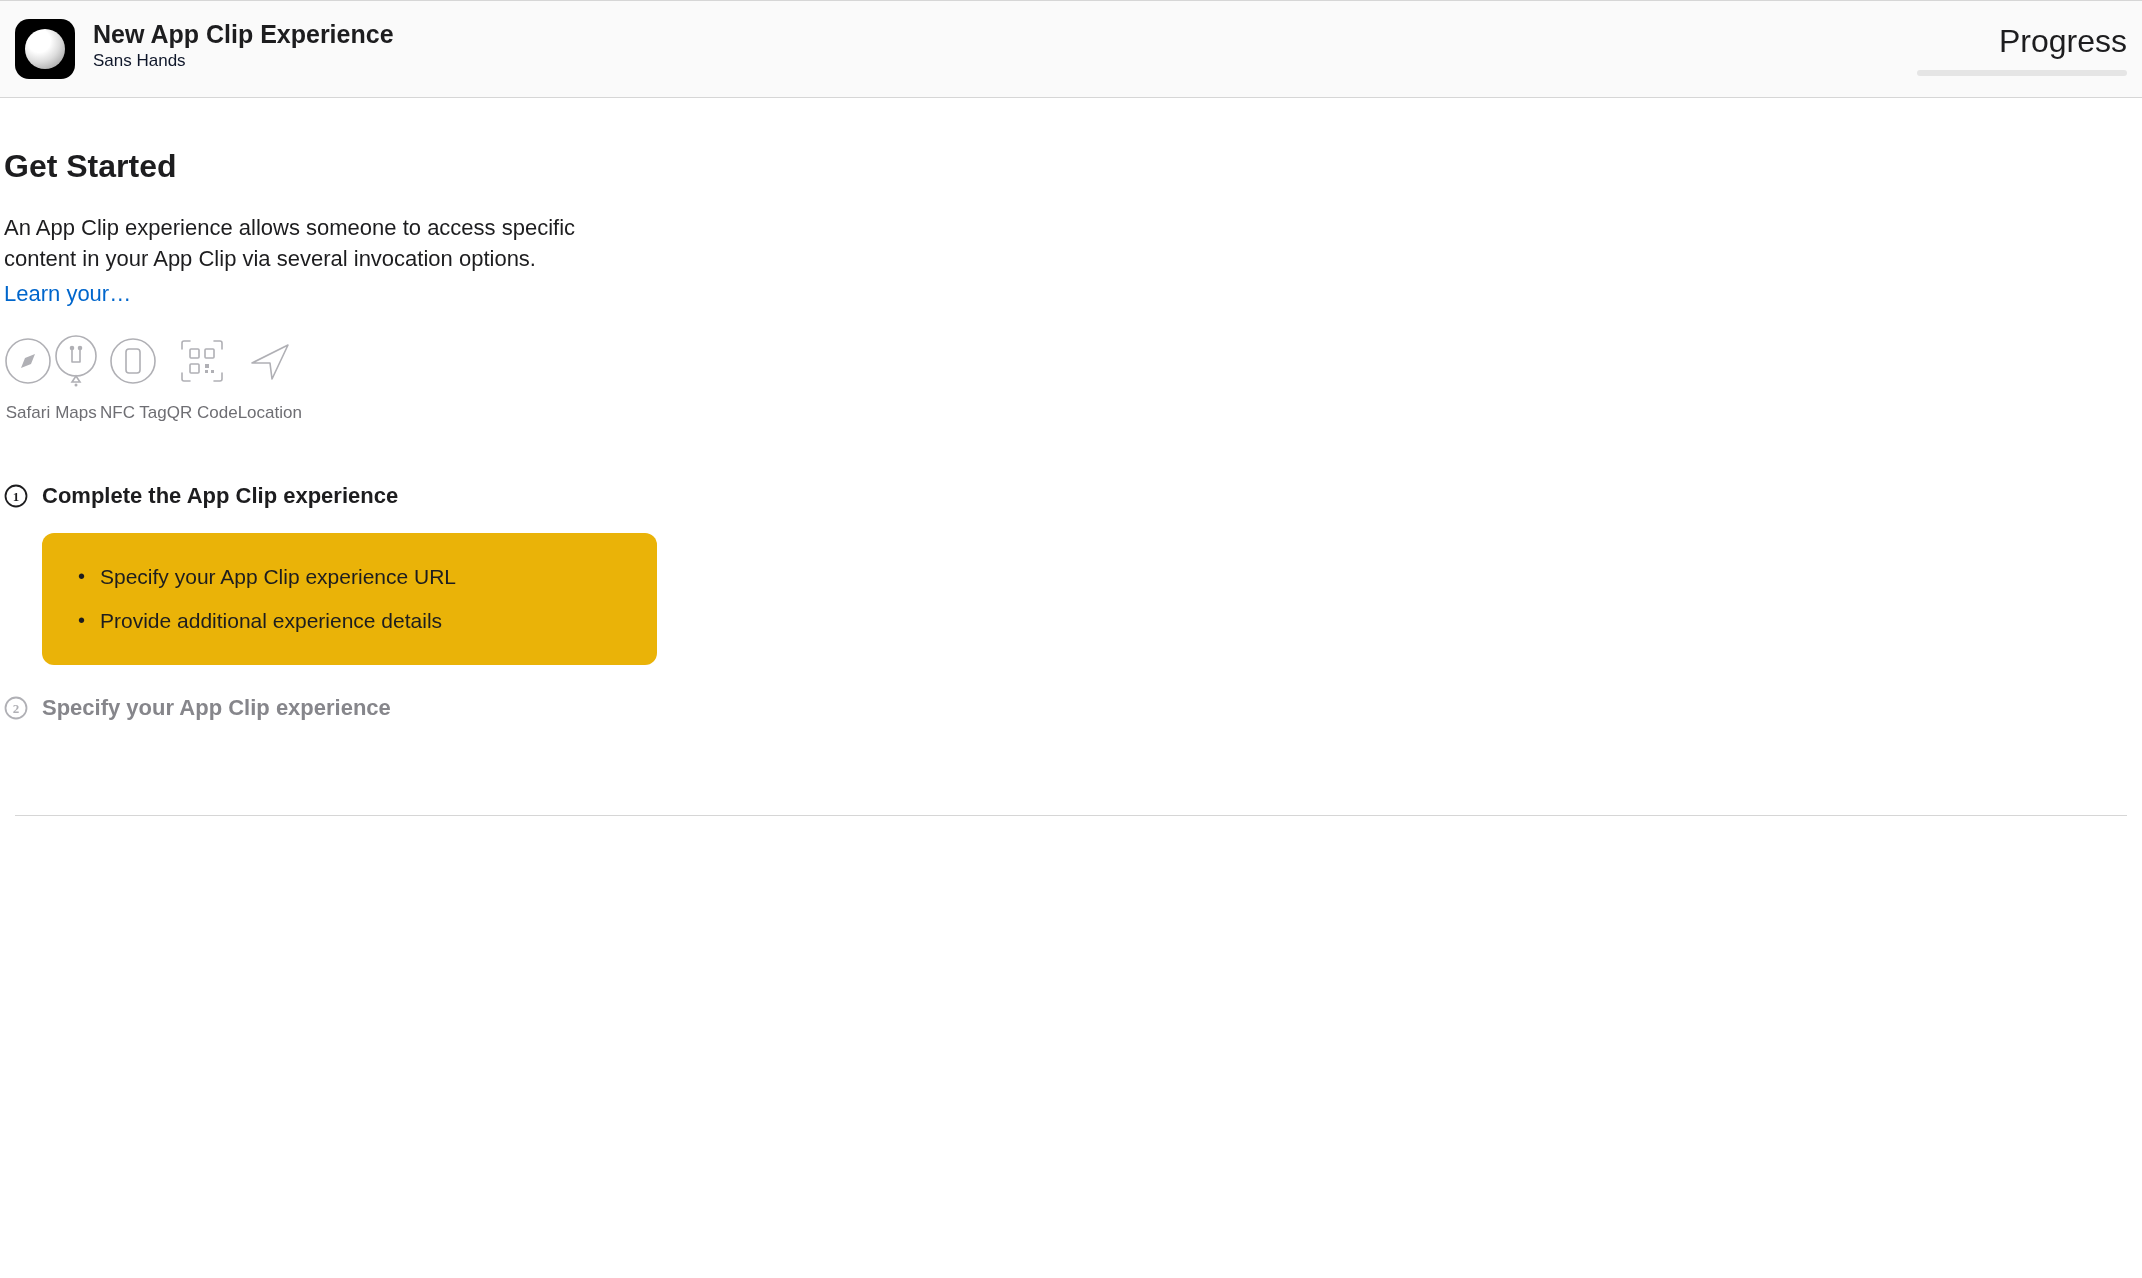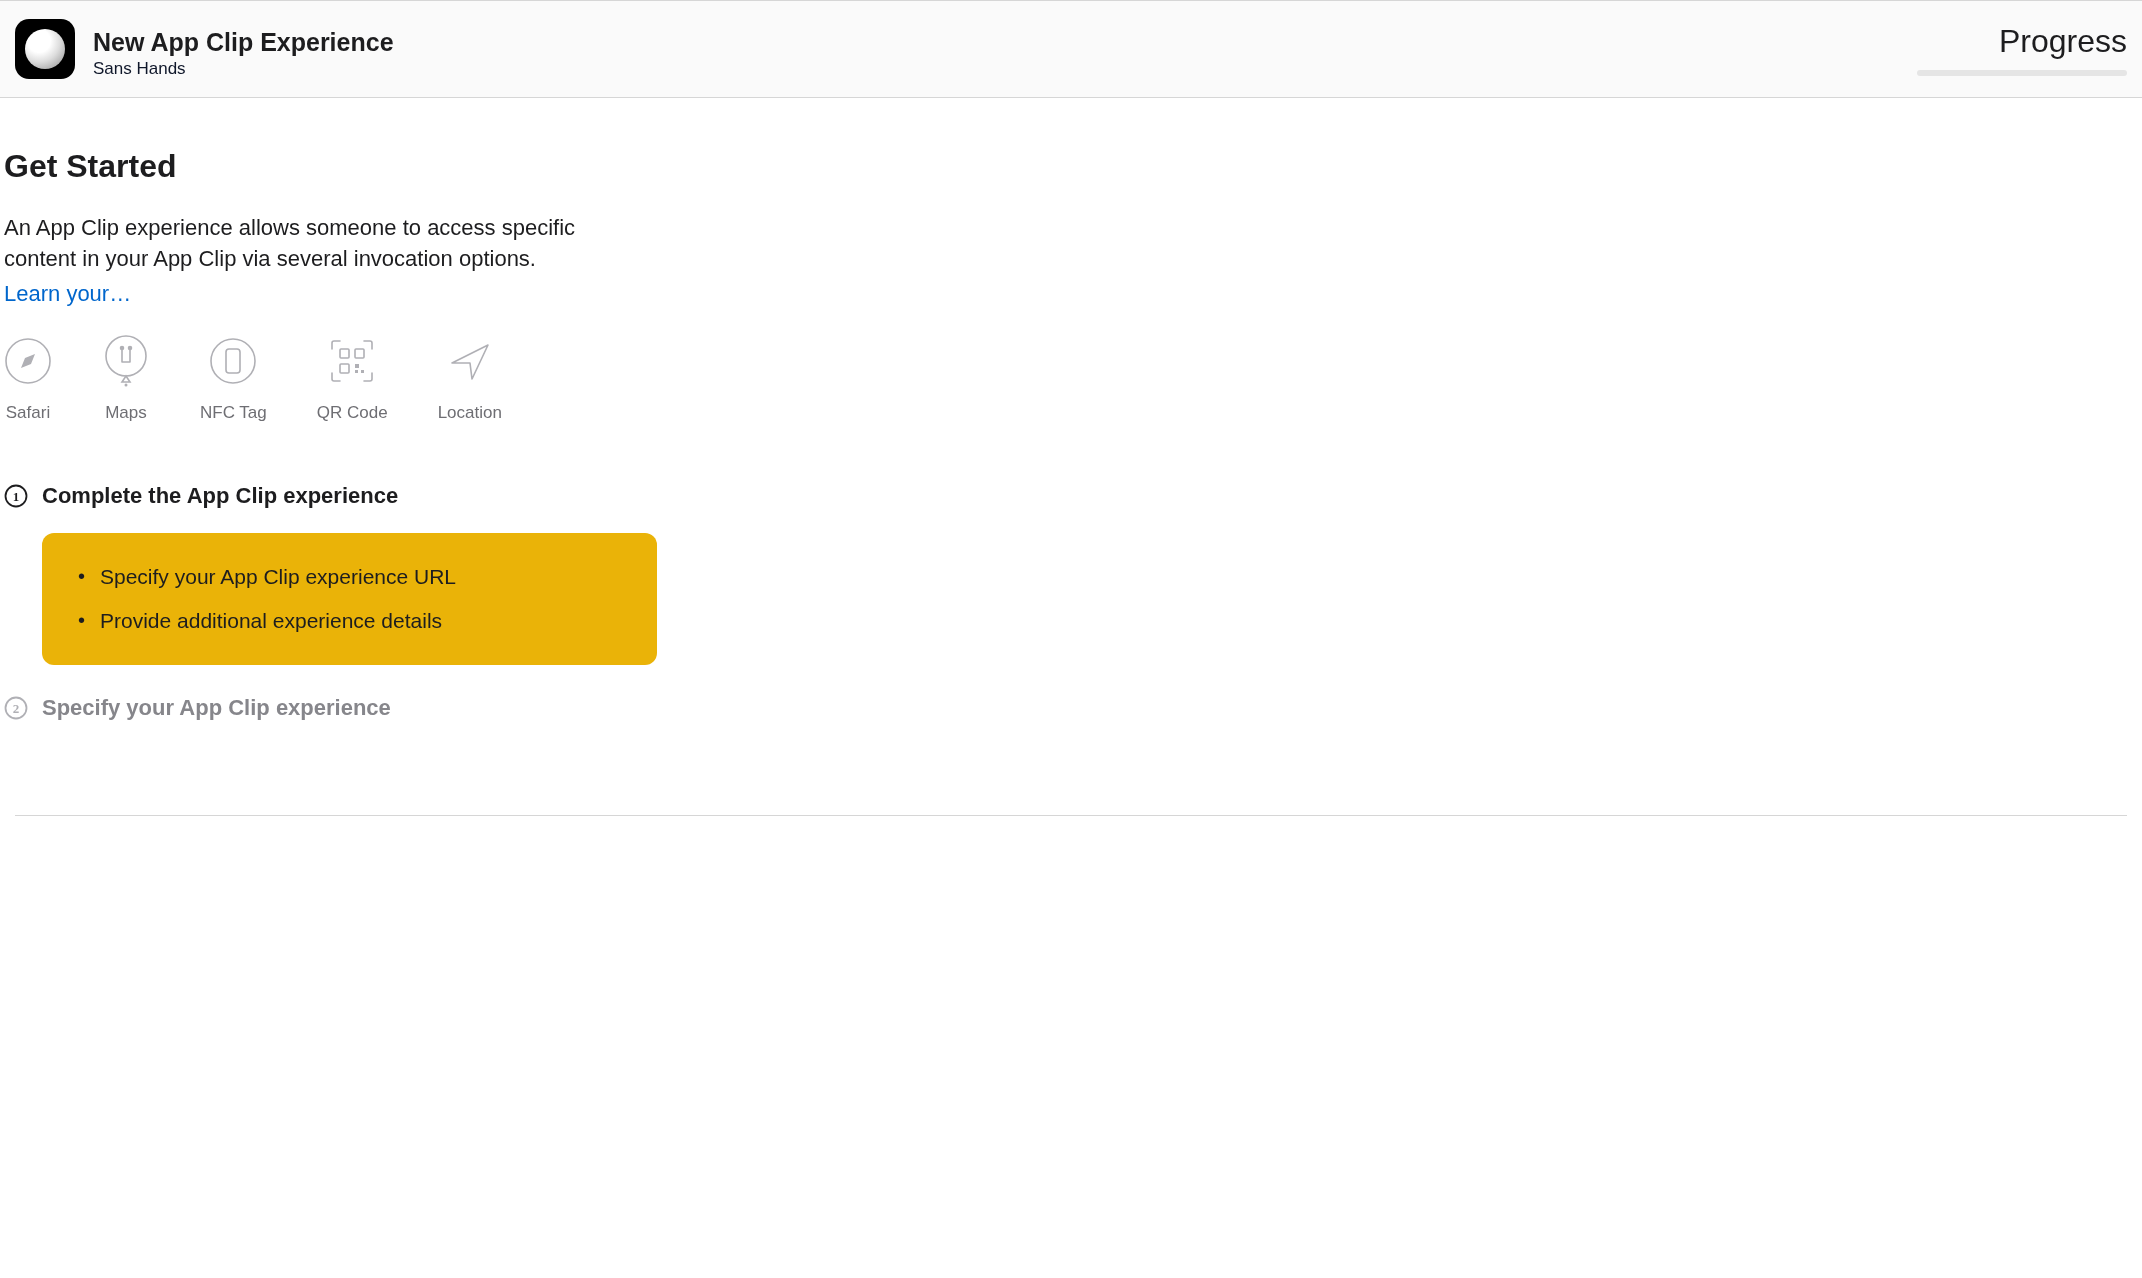"New App Clip Experience" .header-left { align-items: flex-end -> flex-start }
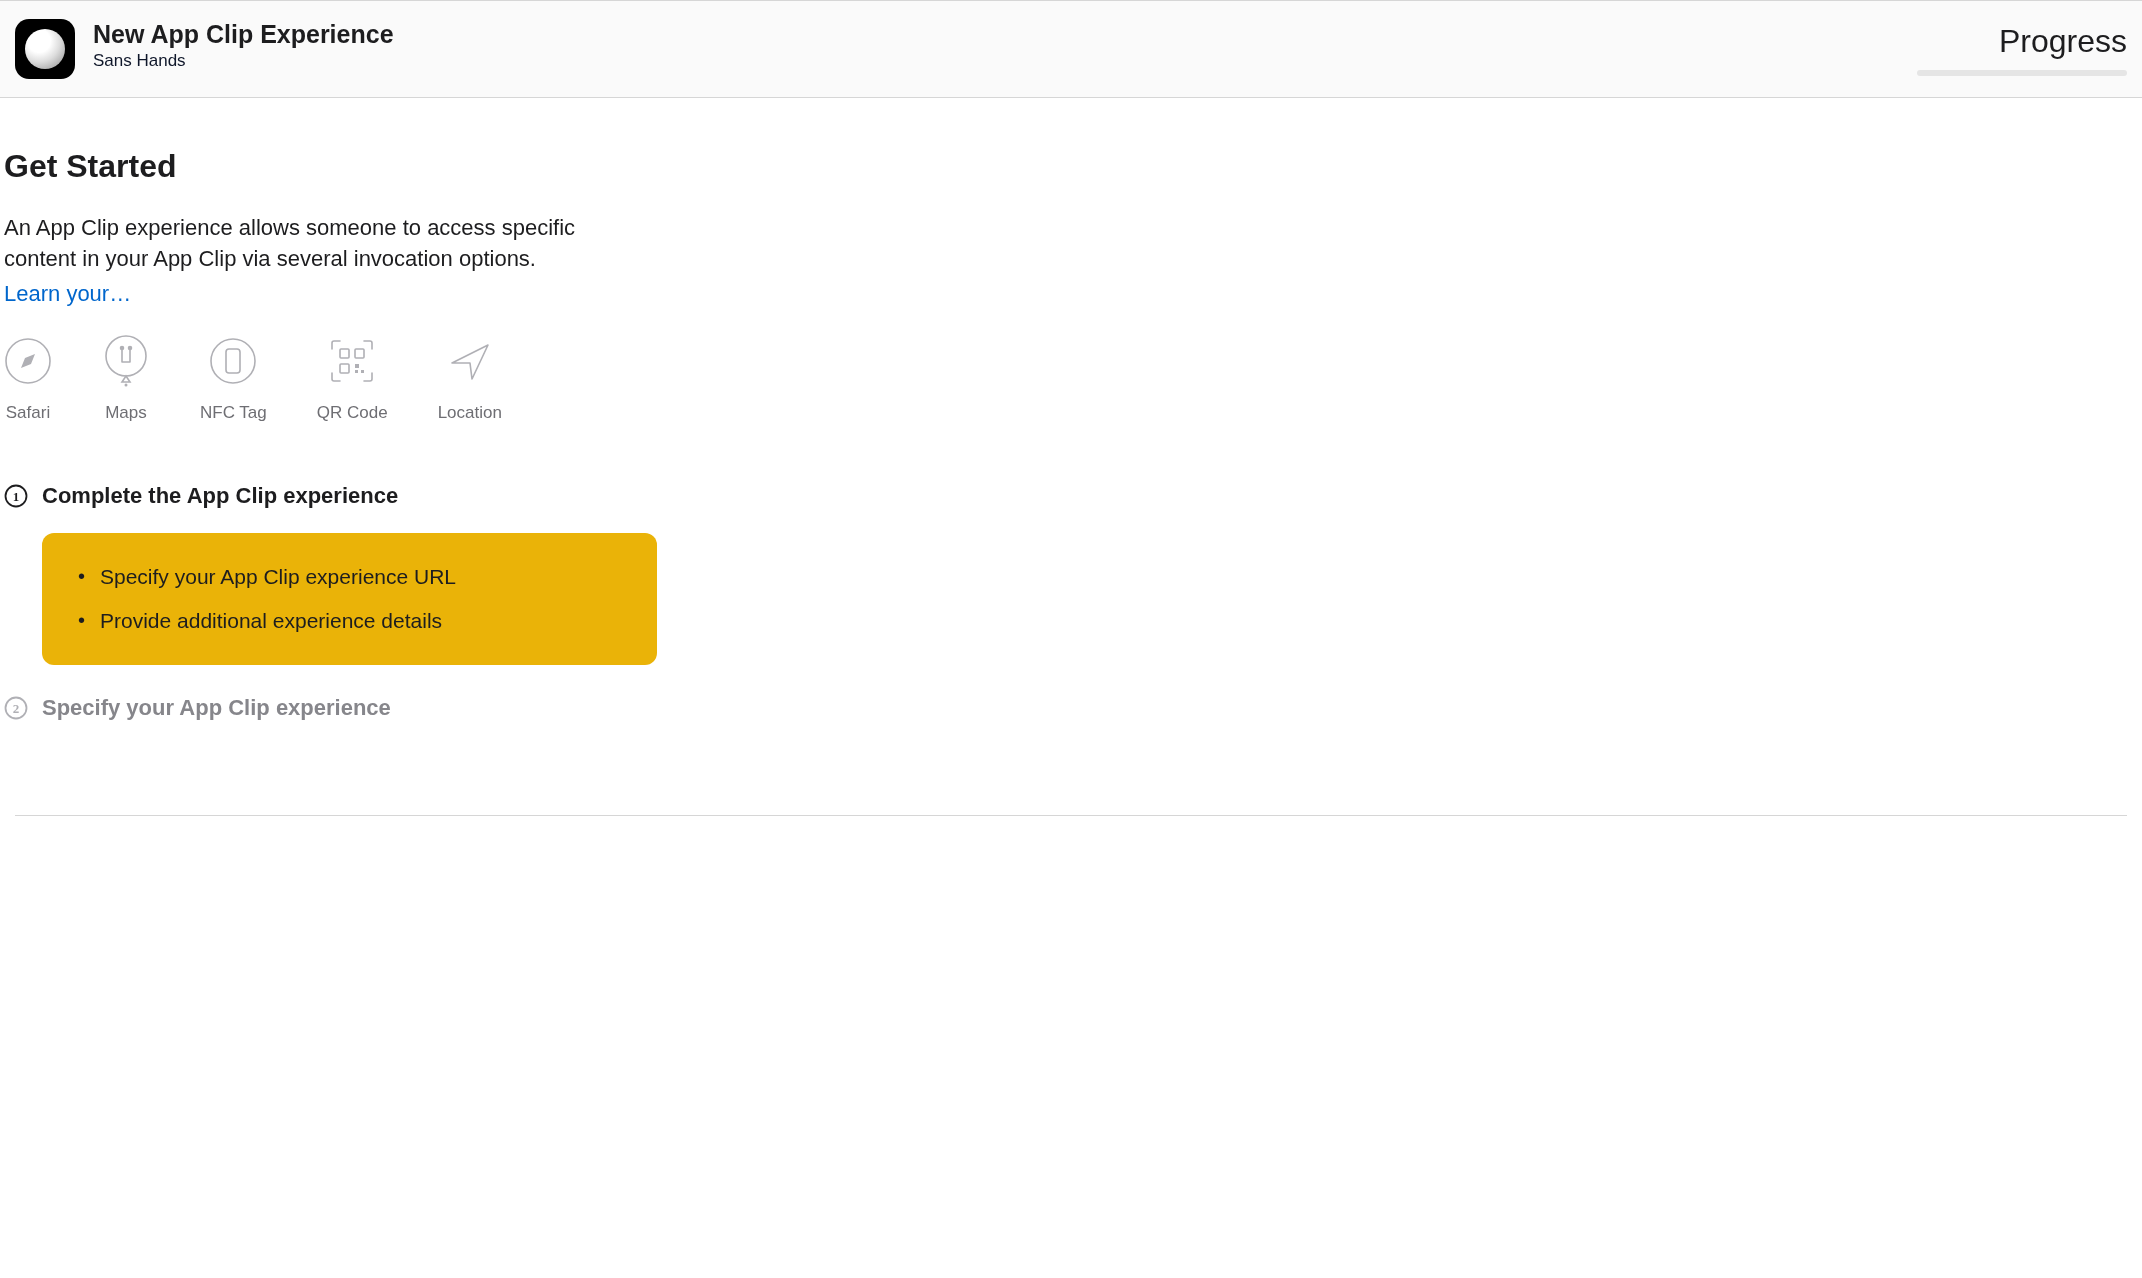"Safari" .invocation-row { gap: 50px -> none }
